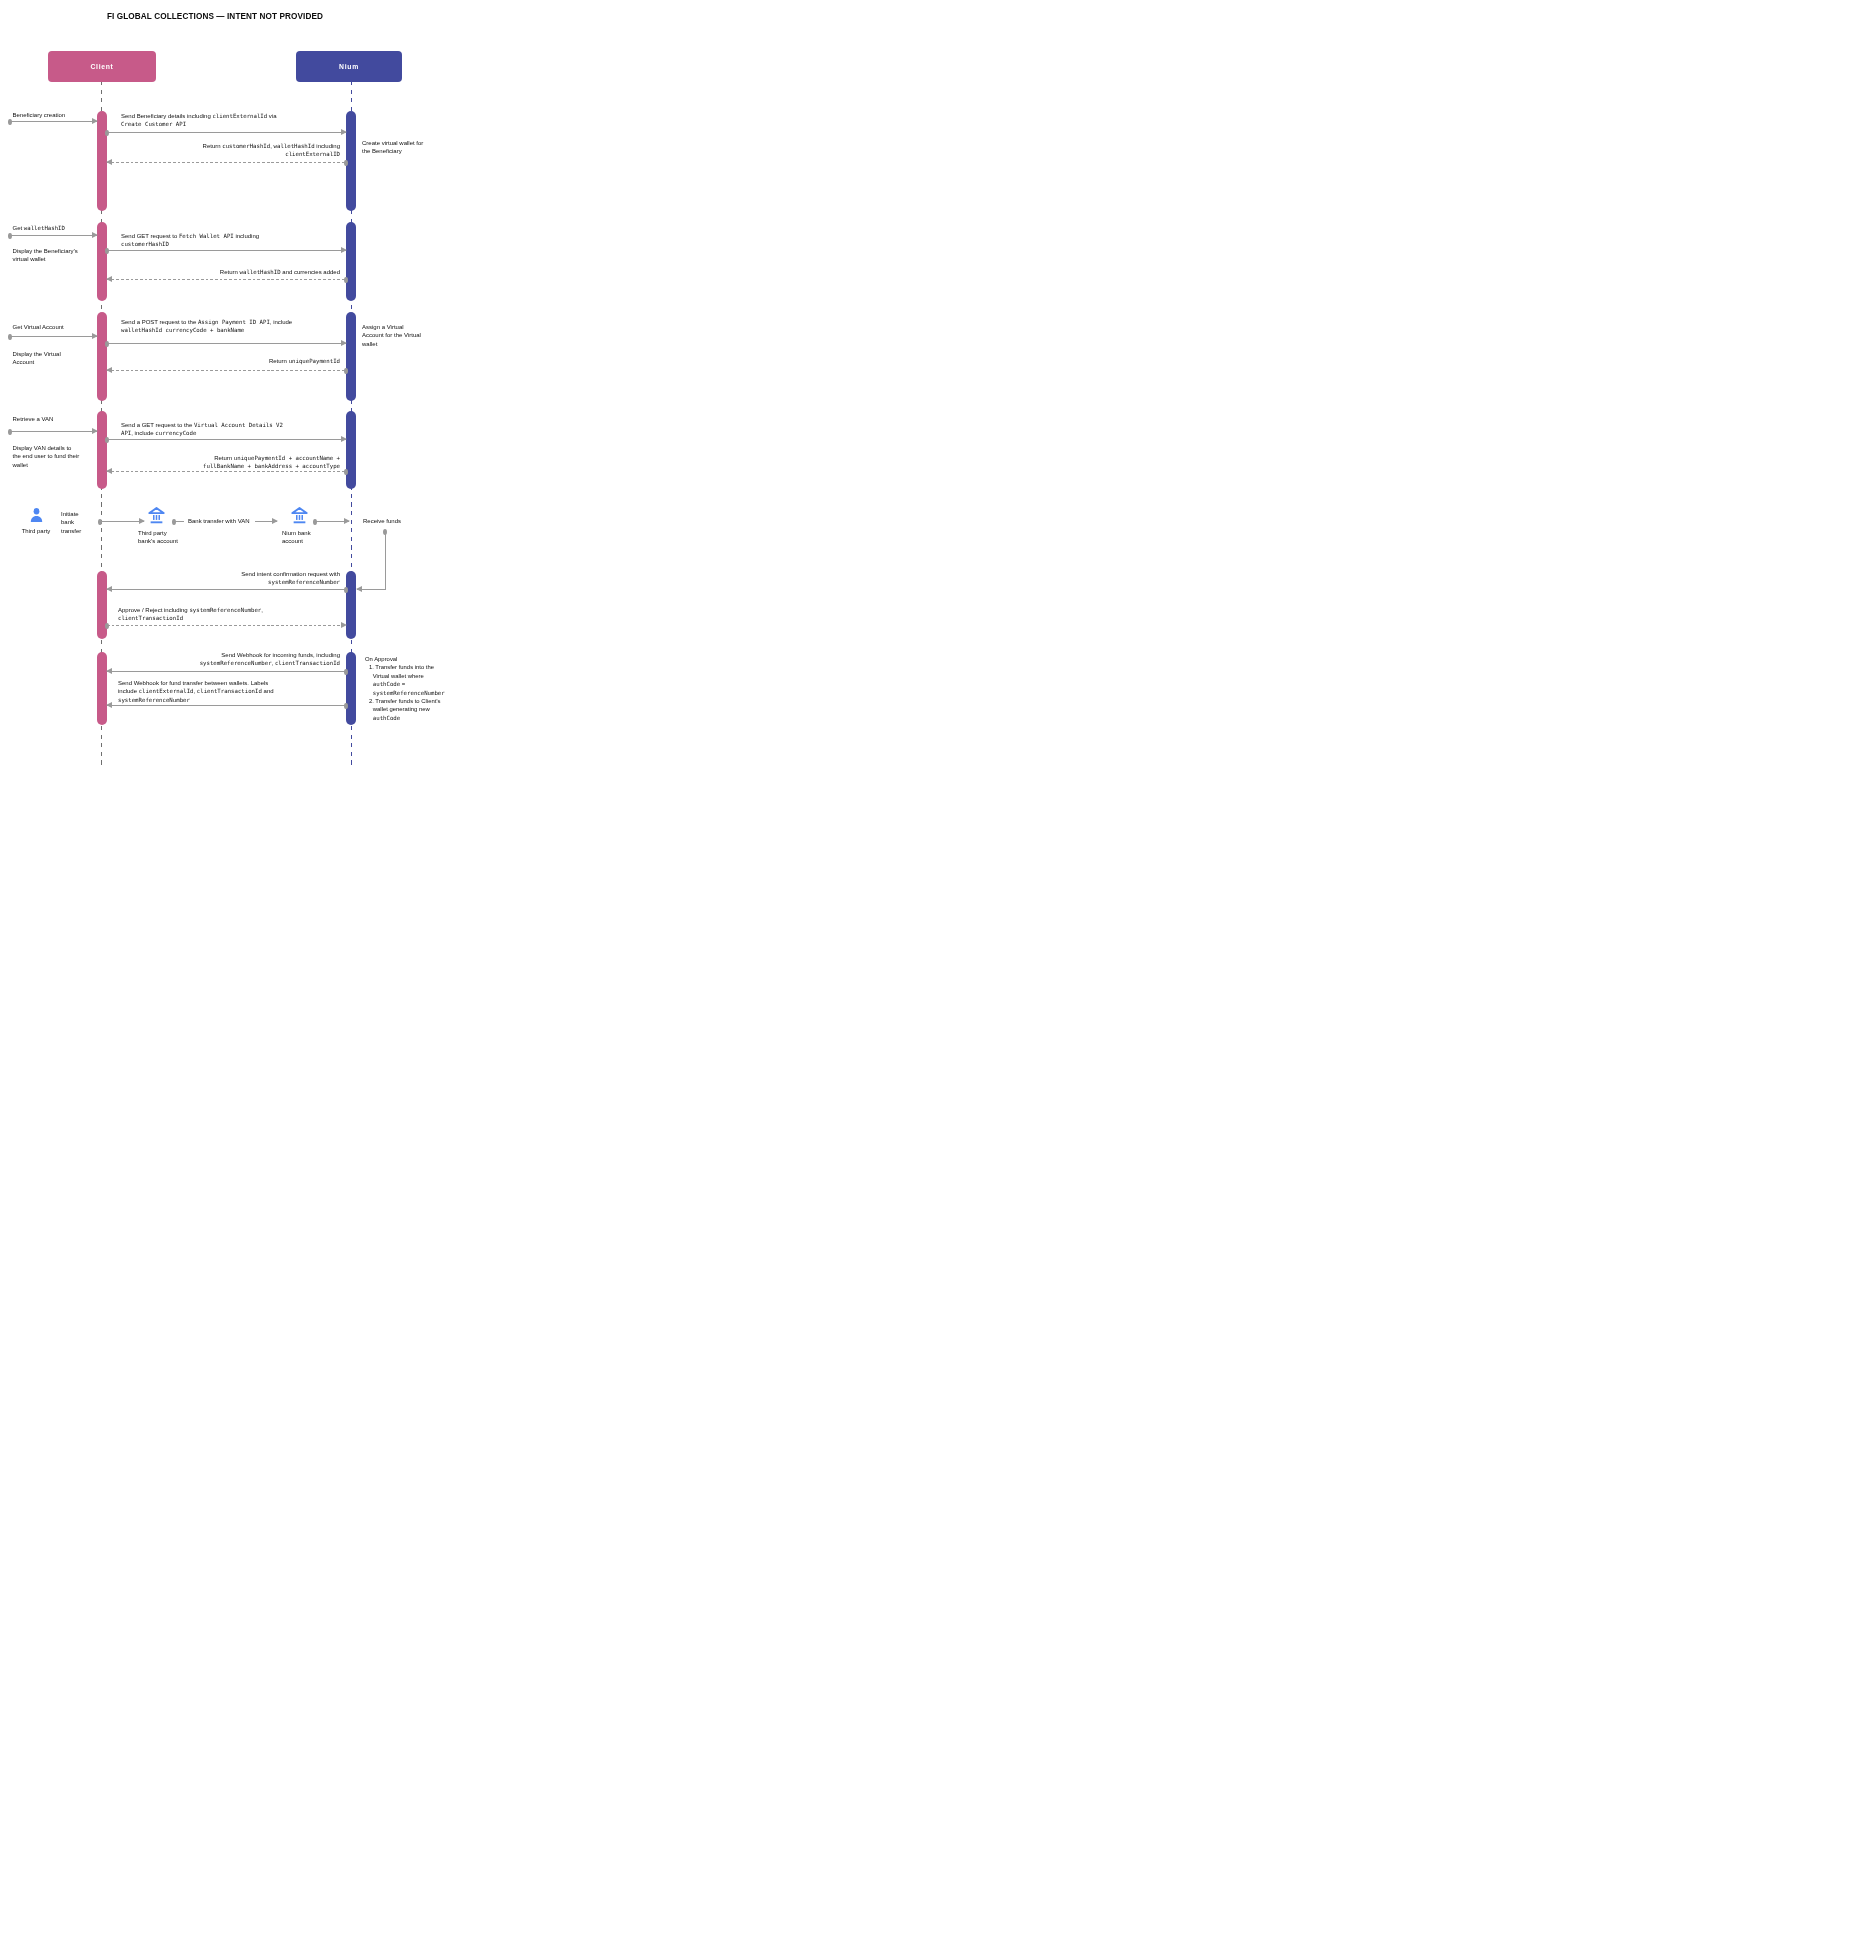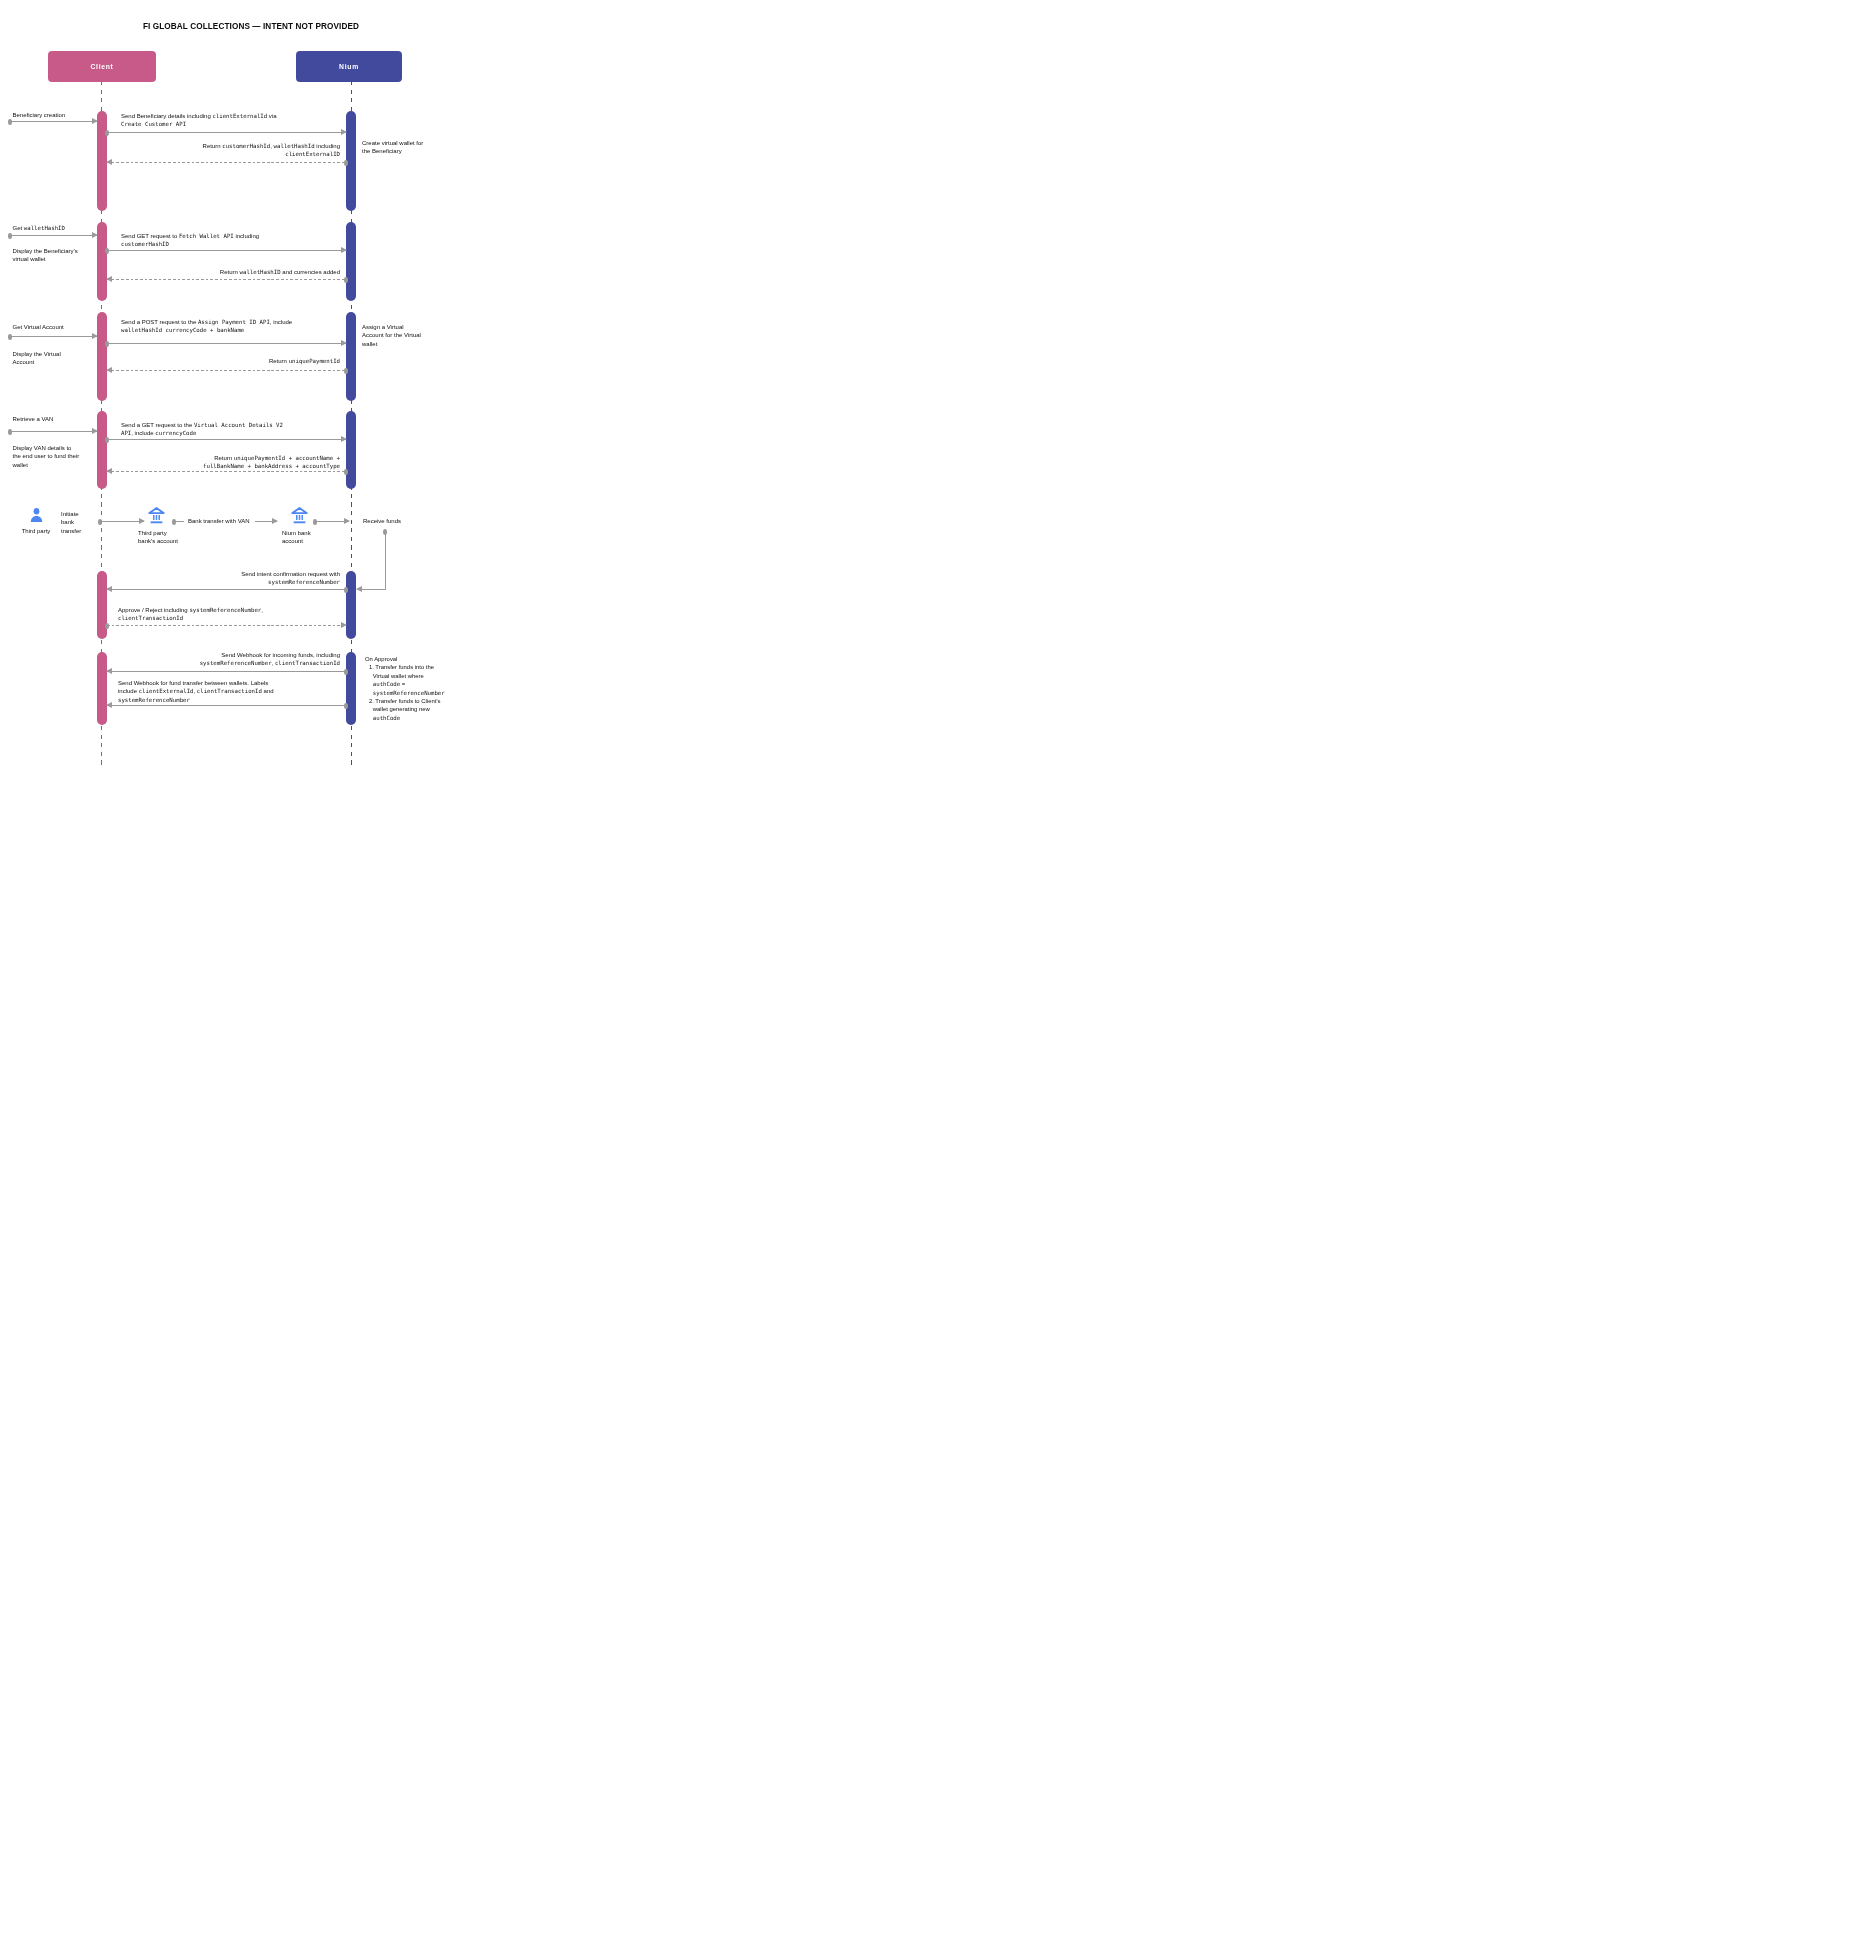"FI GLOBAL COLLECTIONS — INTENT" div.abs { padding-left: 36px -> none; top: 22px -> 12px }
